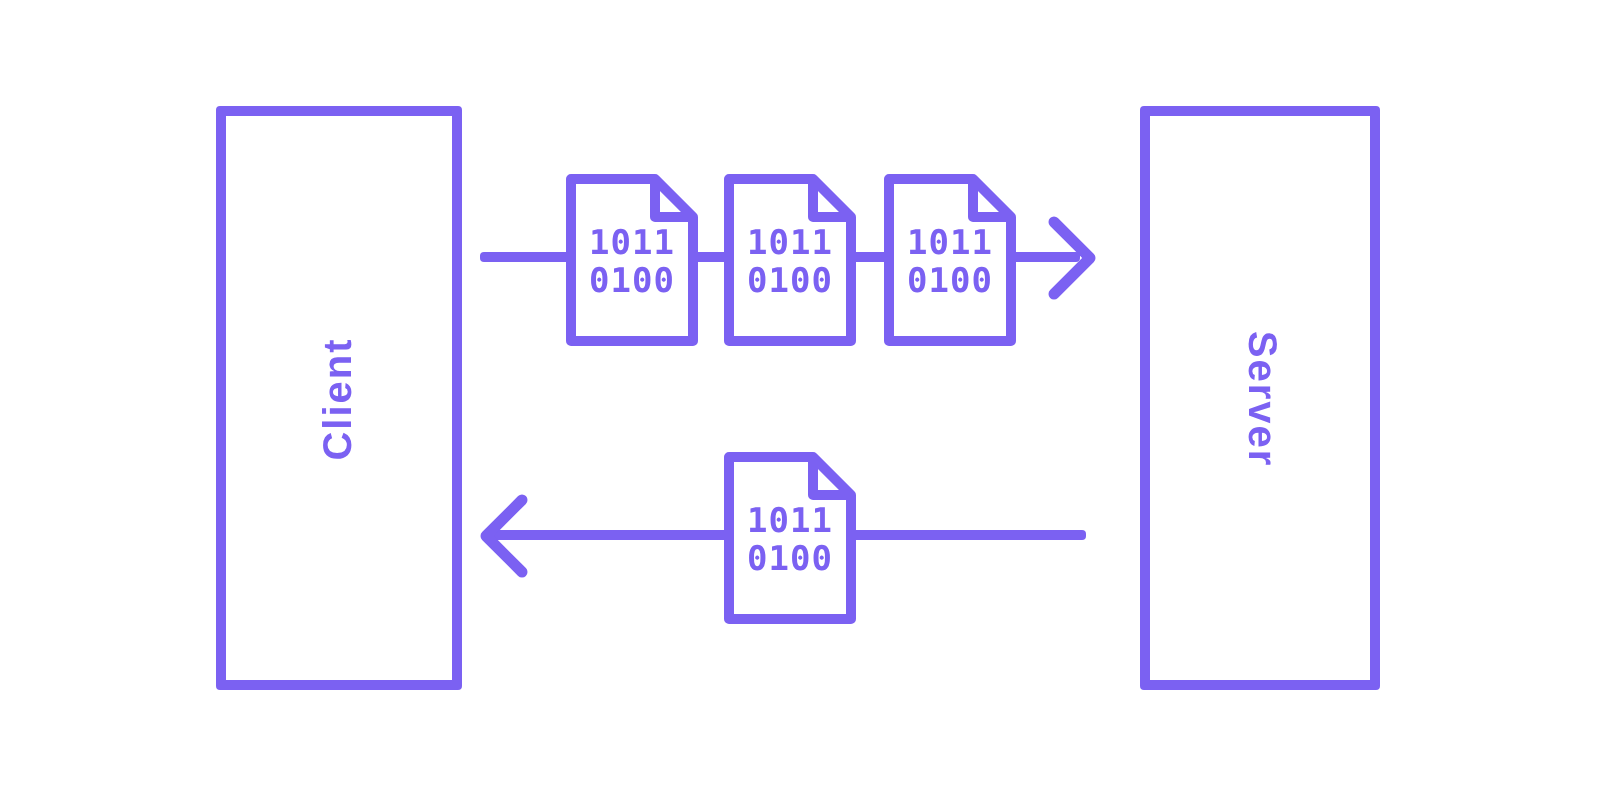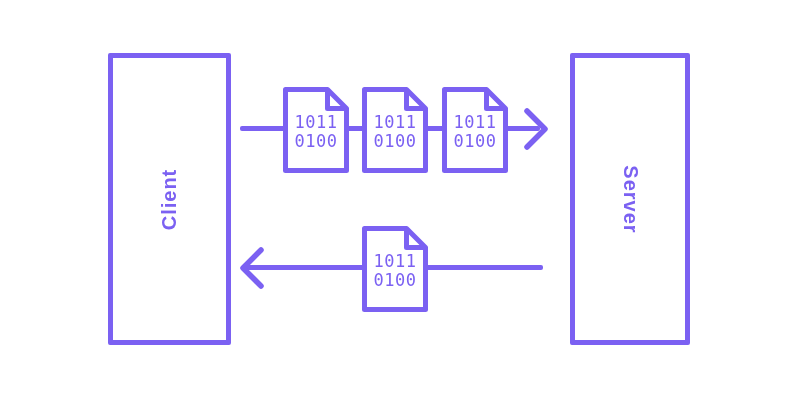"1011" .doc-text { font-weight: 400 -> 700 }
